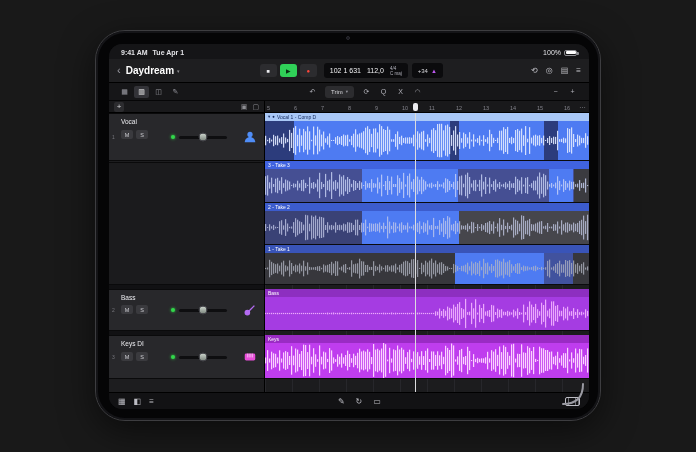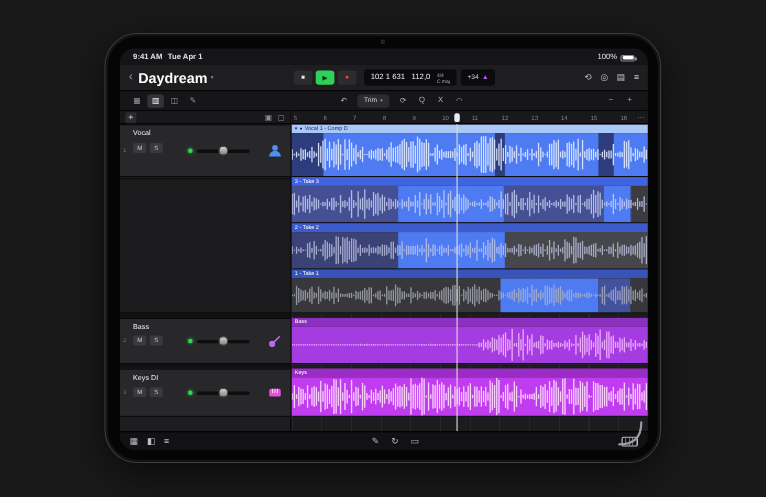"Daydream" .title { font-size: 13px -> 10px }
